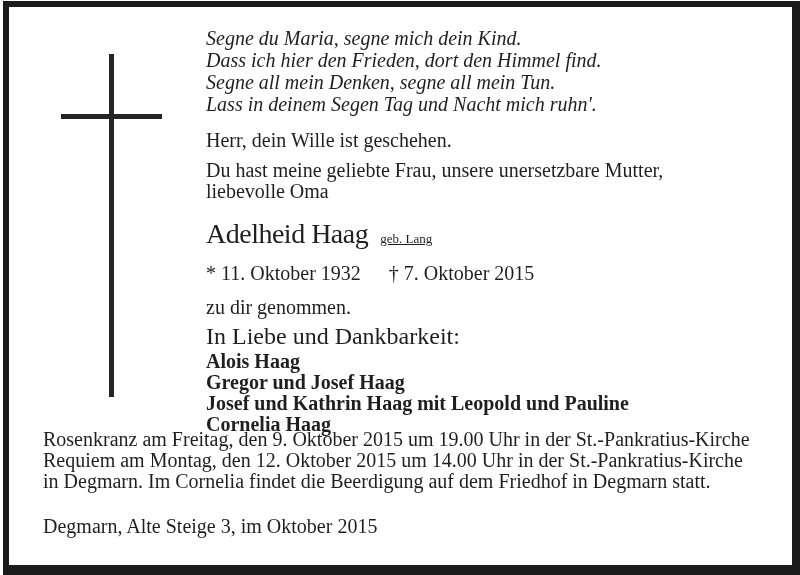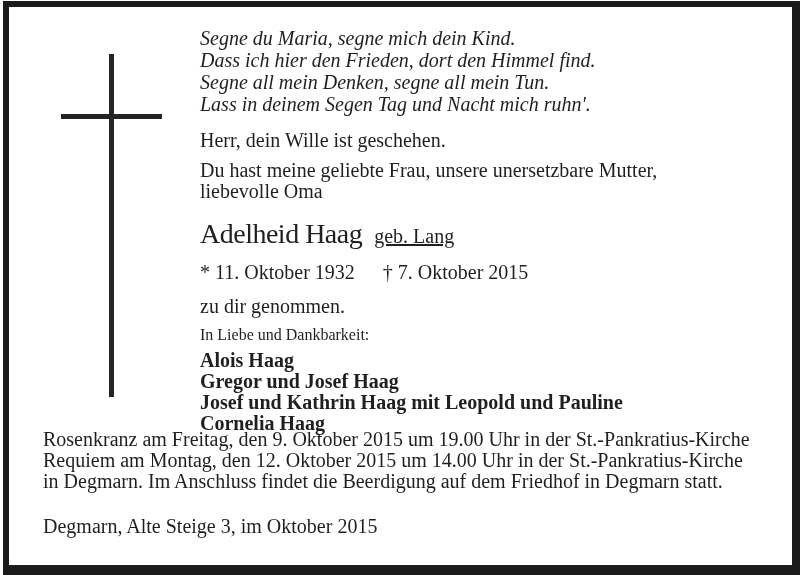"Segne du Maria, segne mich" .main-col { left: 200px -> 206px }
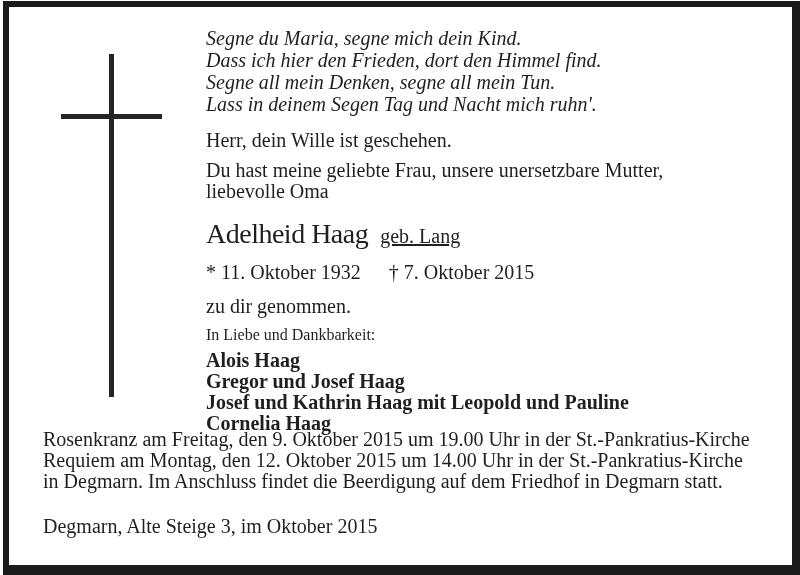"geb. Lang" .maiden-name { font-size: 20px -> 13px }
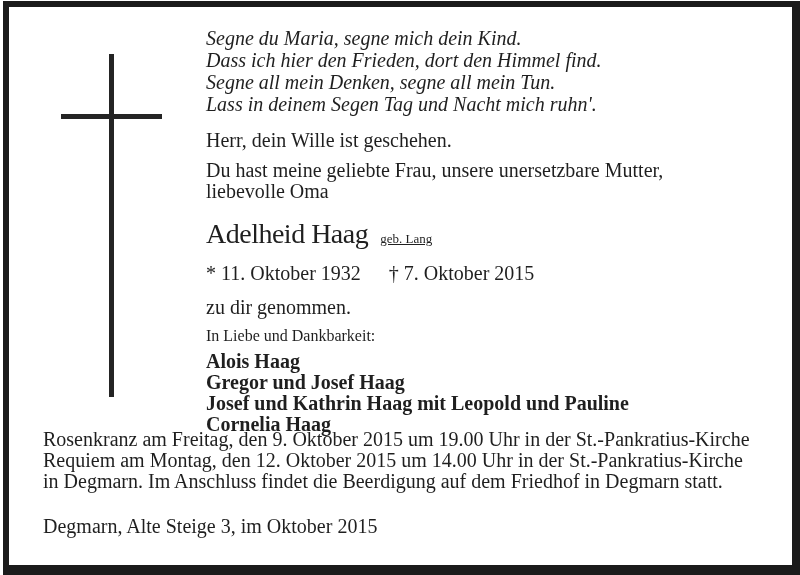"In Liebe und Dankbarkeit:" .gratitude { font-size: 16px -> 24px }
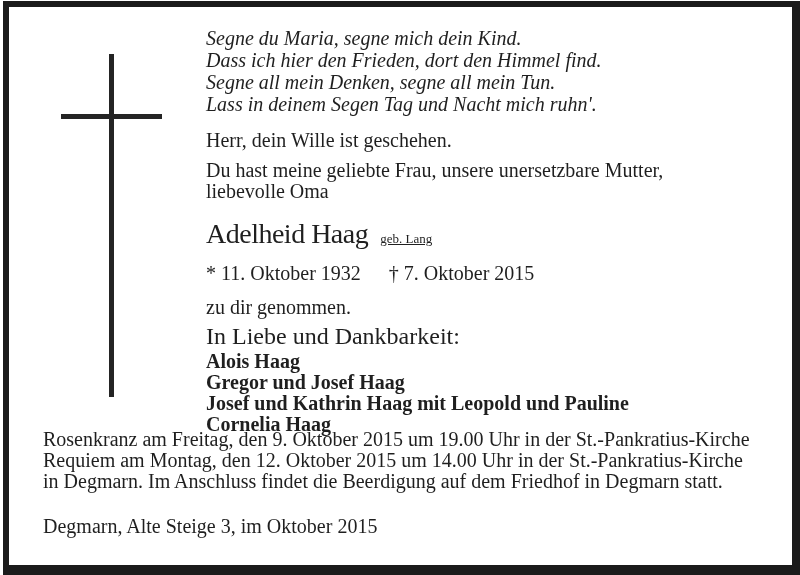"in Degmarn. Im Anschluss findet" div { text: Anschluss -> Cornelia }
